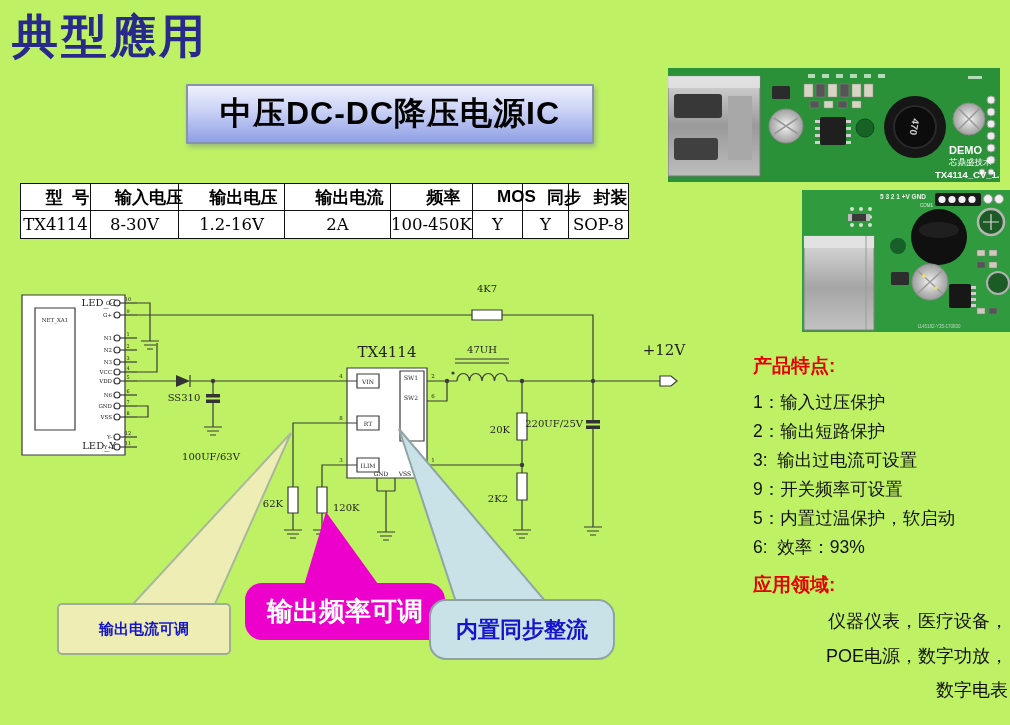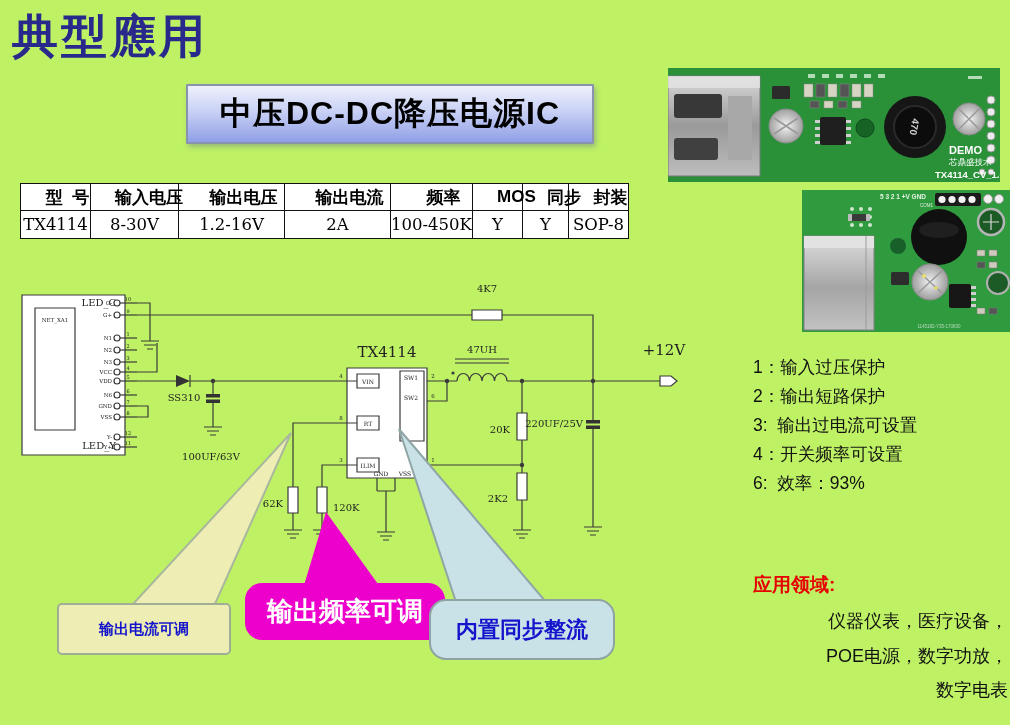"产品特点:" div.head { html: none -> <div>产品特点:</div> }
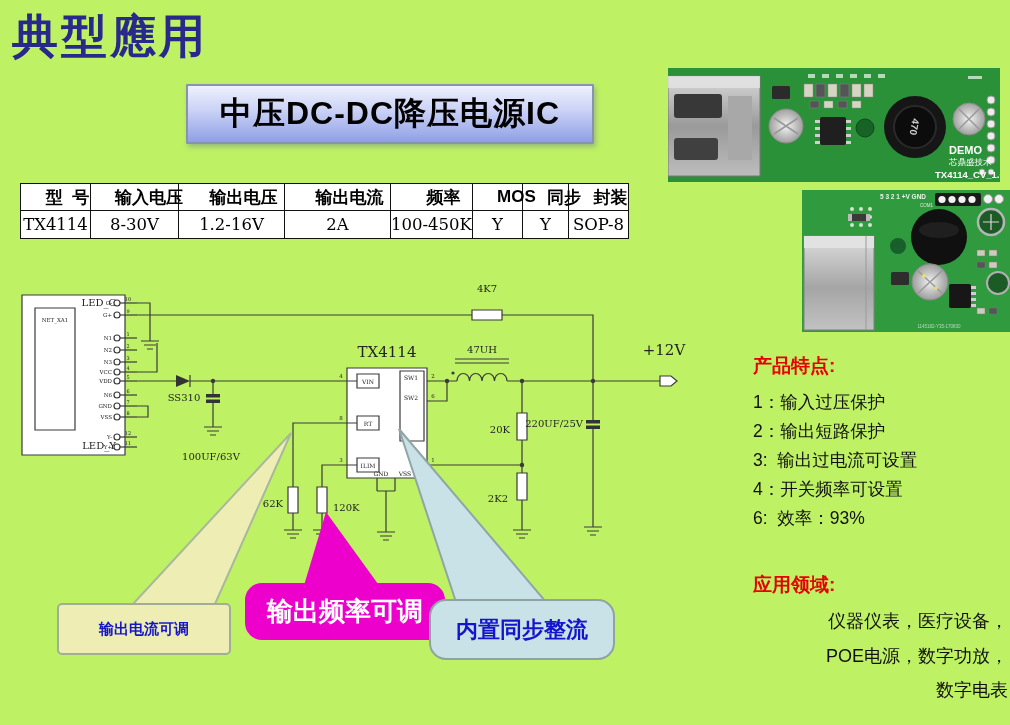"4：开关频率可设置" div.item { text: 4 -> 9 }
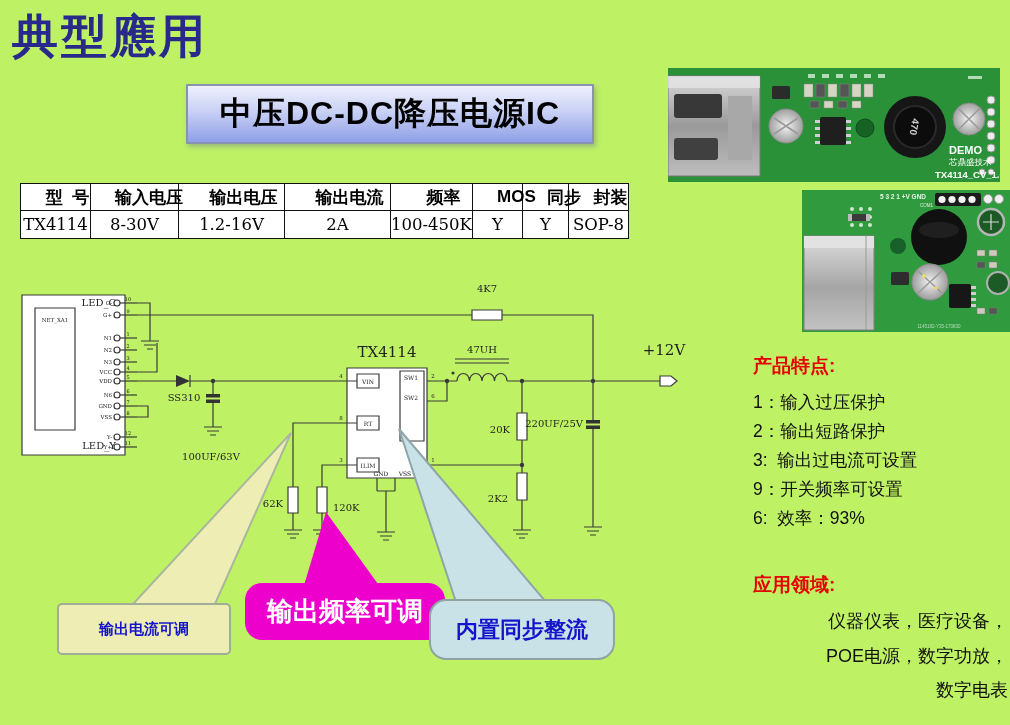"5：内置过温保护，软启动" div.item { html: none -> <div>5：内置过温保护，软启动</div> }
